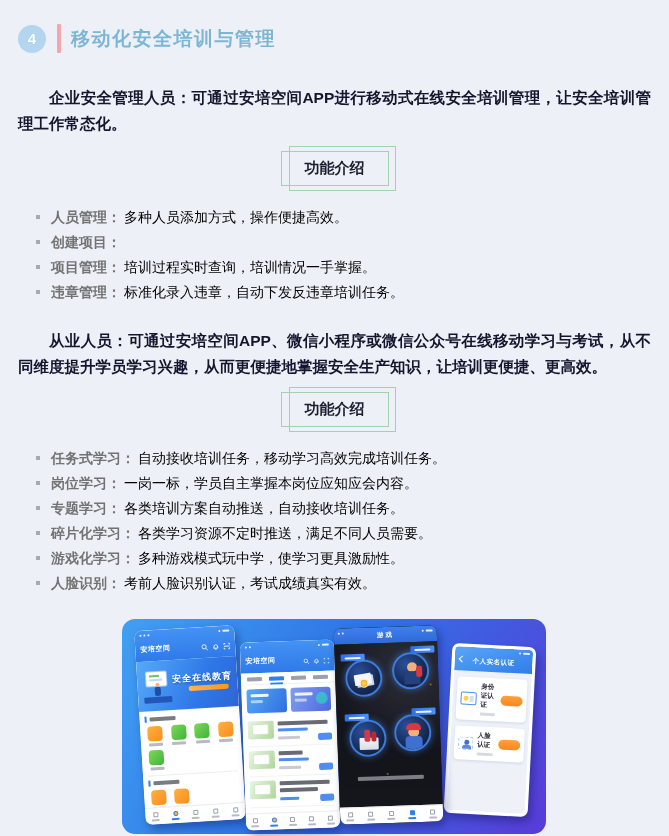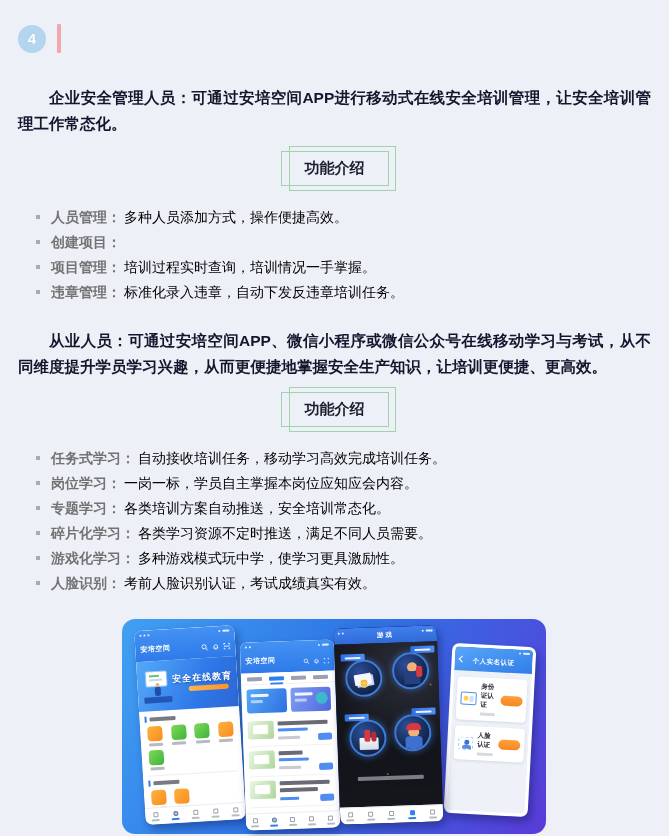"移动化安全培训与管理" h1.title { html: none -> <h1>移动化安全培训与管理</h1> }
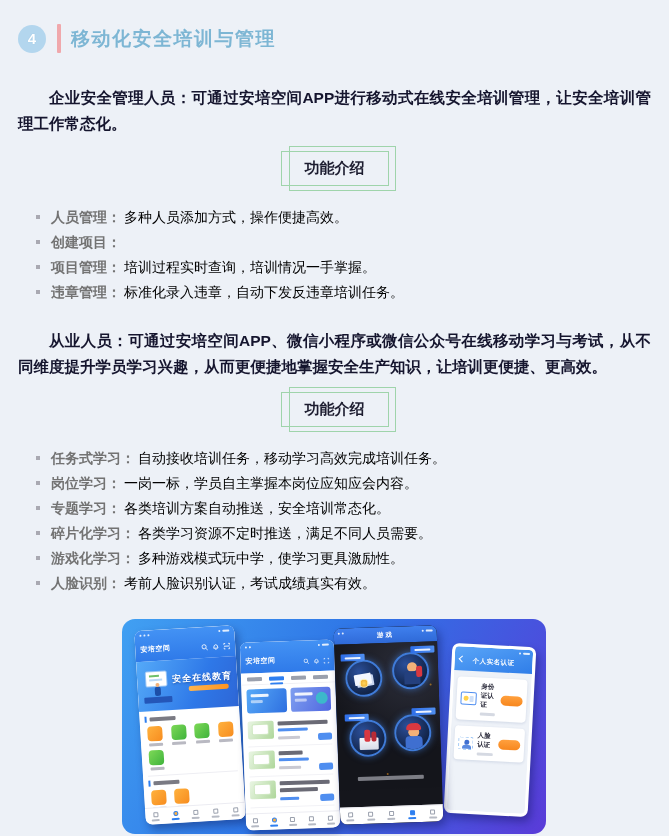"各类培训方案自动推送，安全培训常态化。" span.bt { text: 安全培训常态化 -> 自动接收培训任务 }
